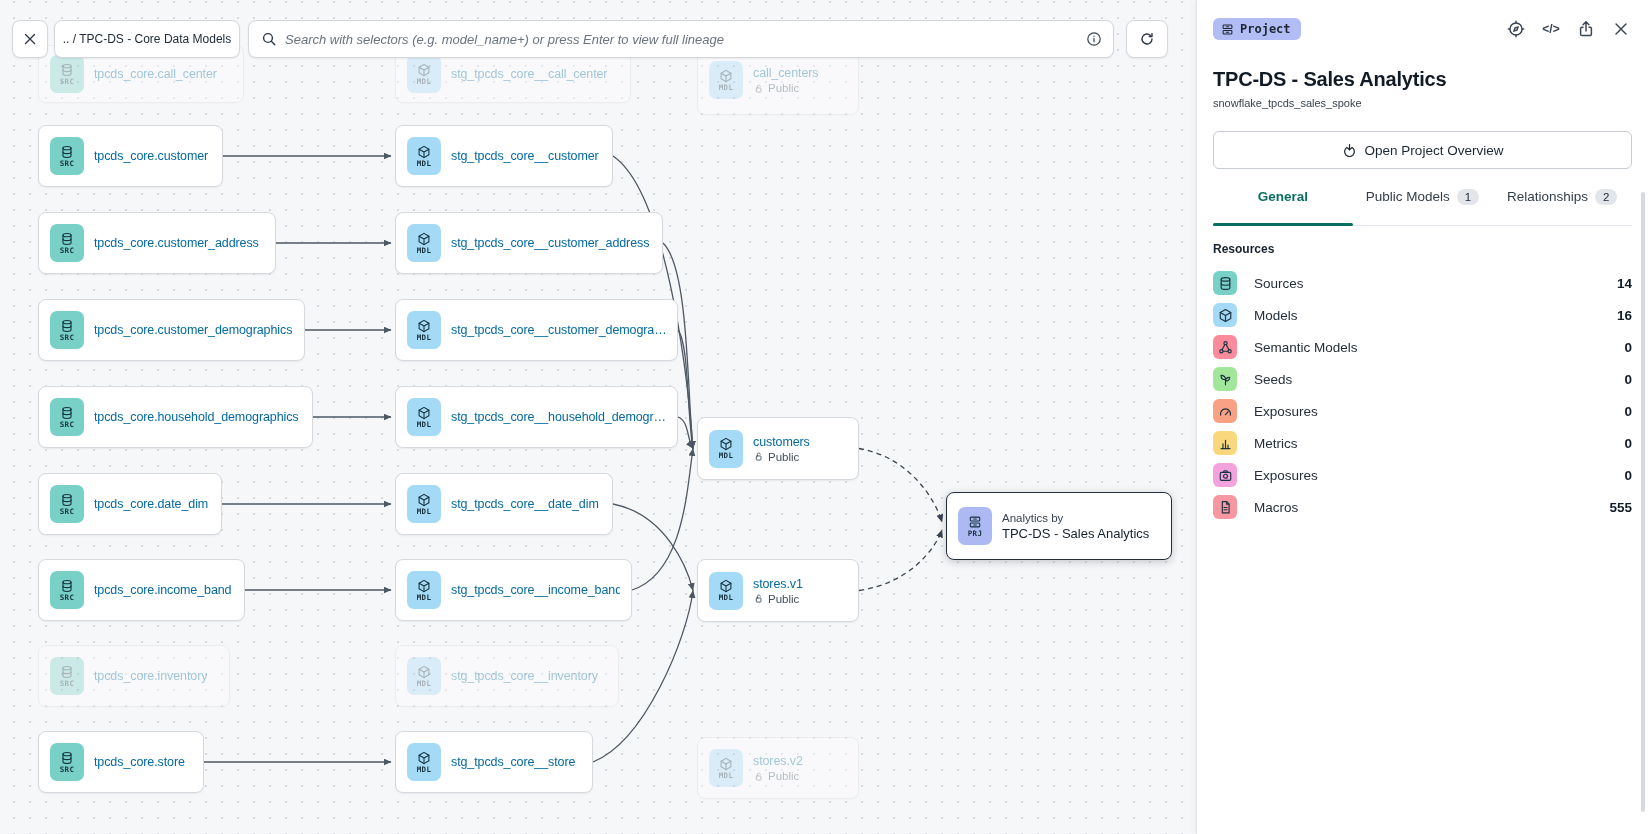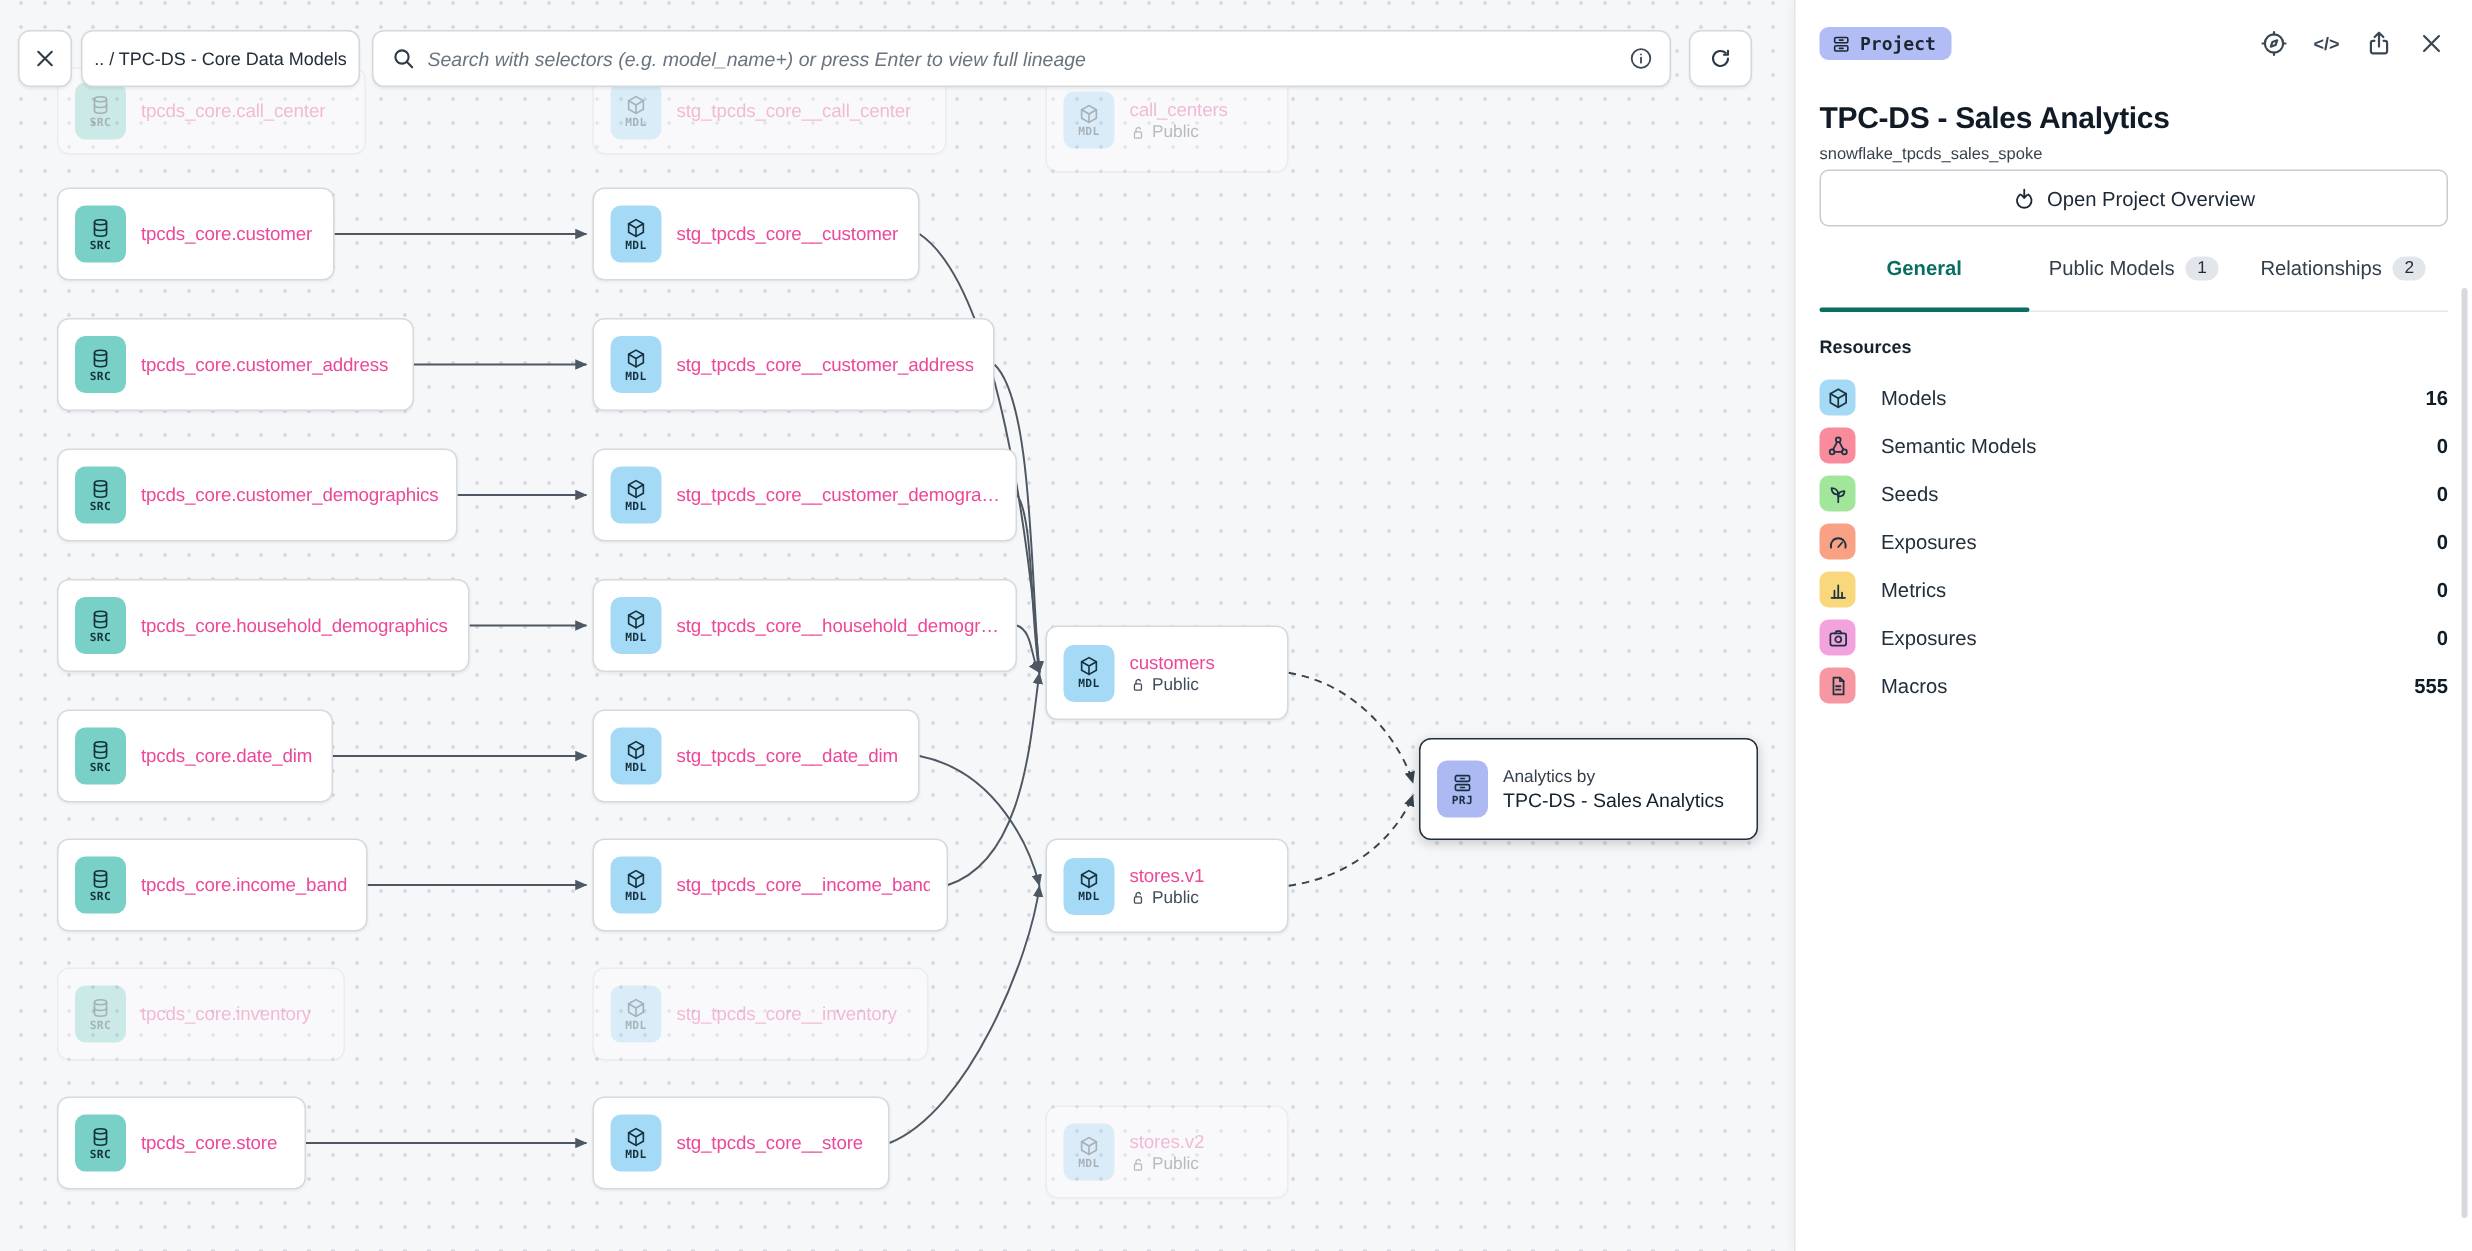"tpcds_core.call_center" .nlabel { color: #ec4899 -> #0369a1 }
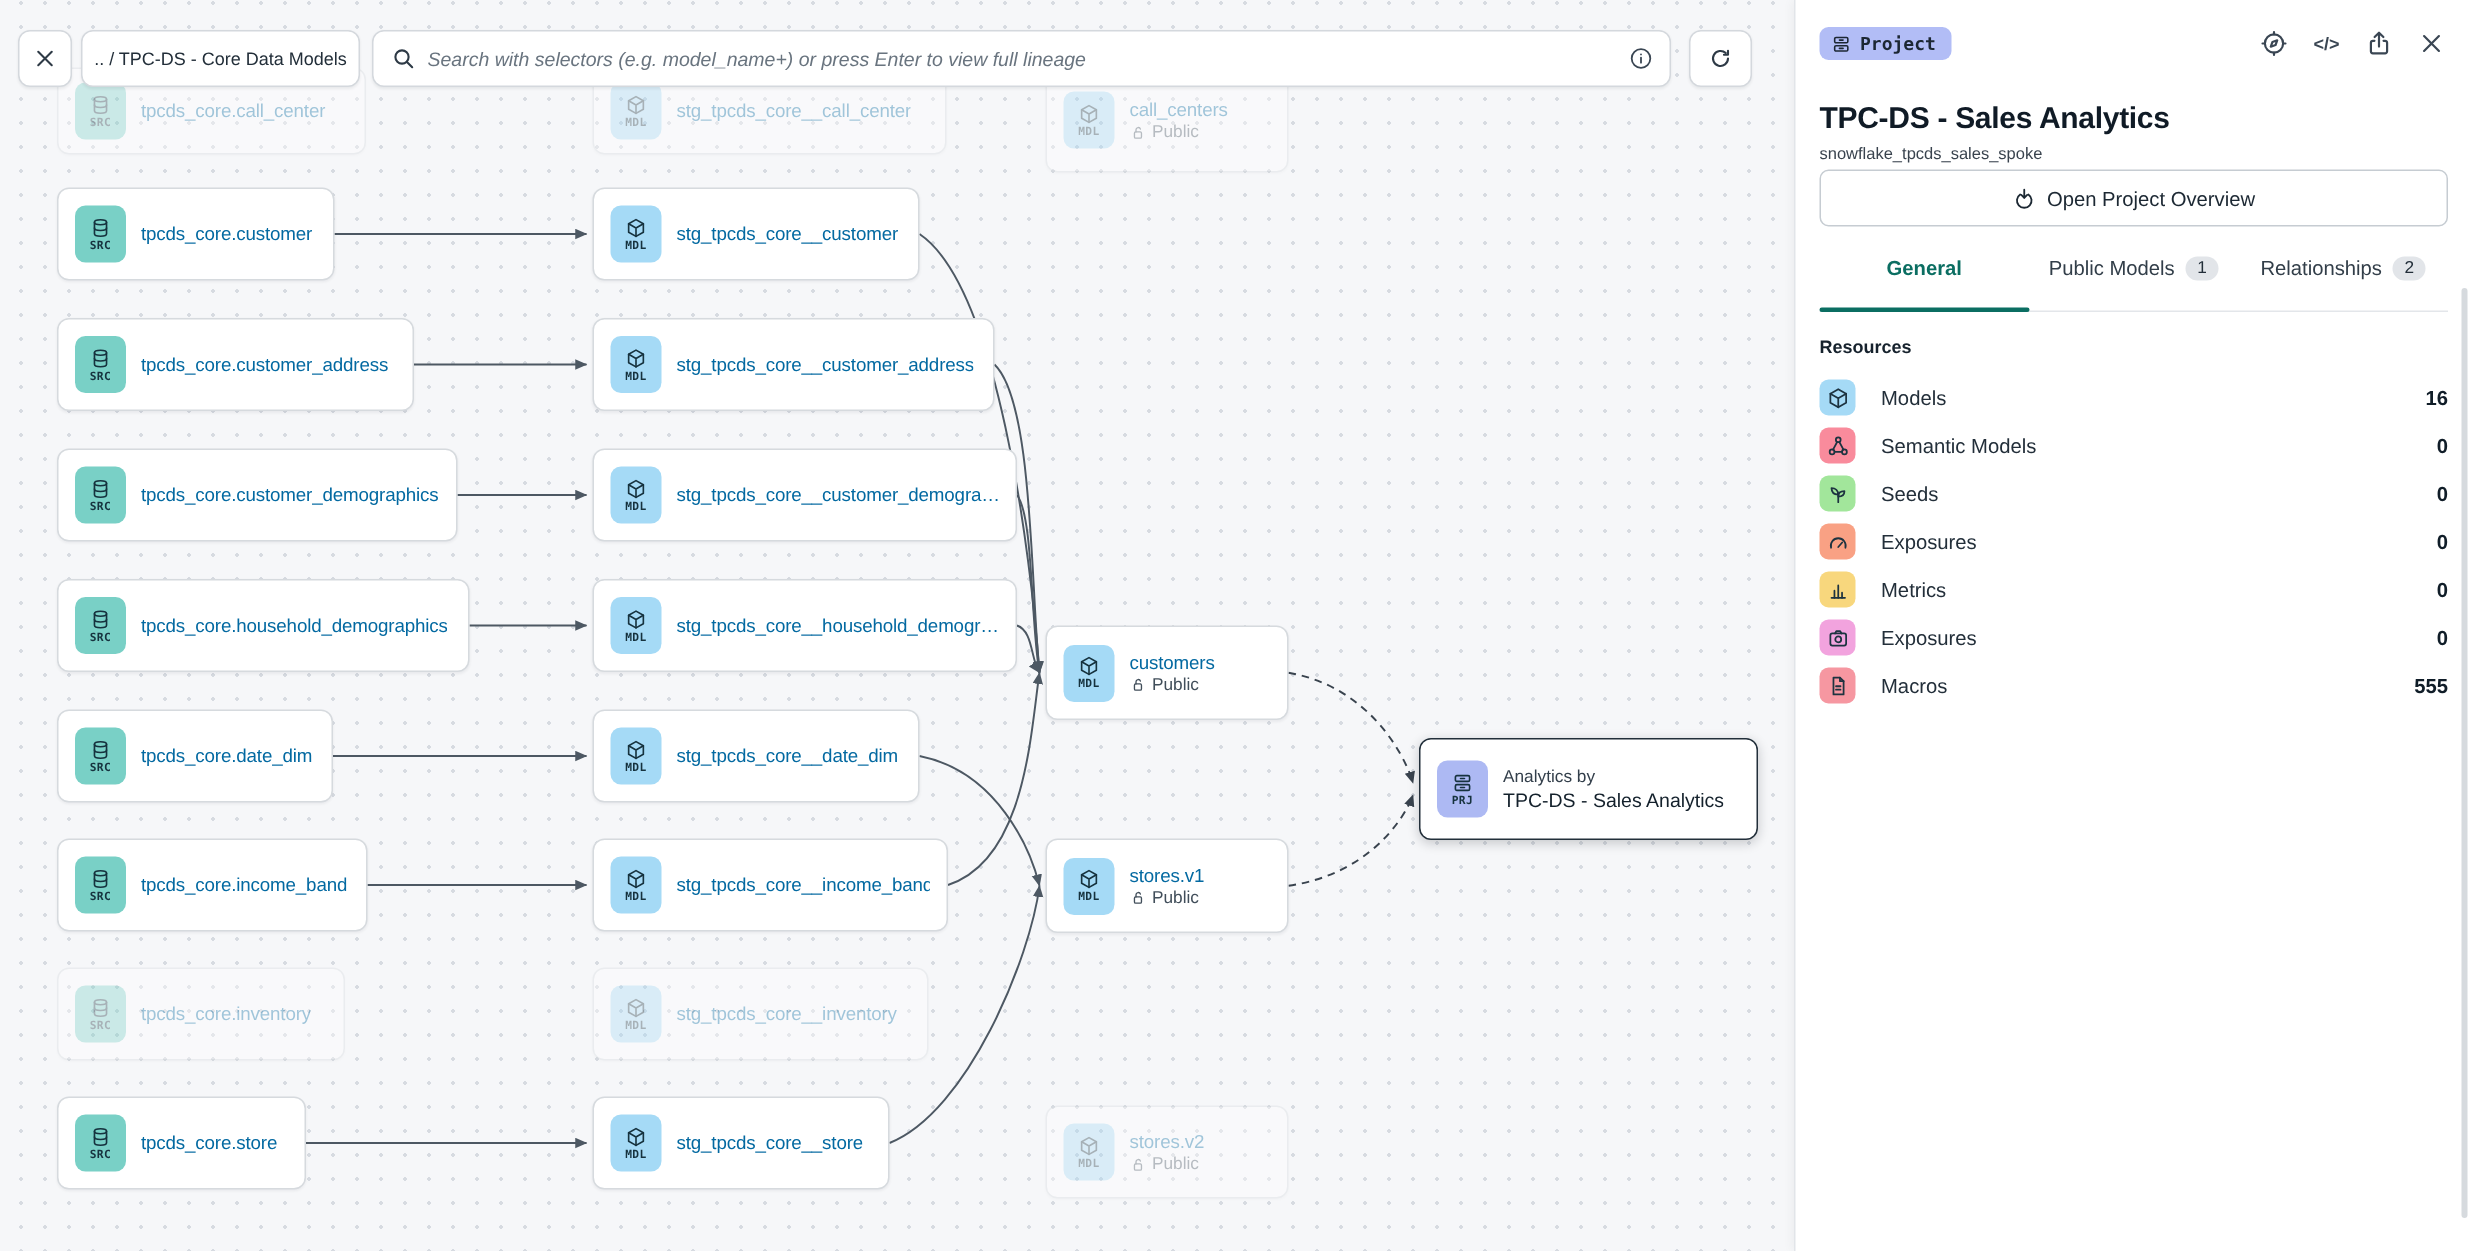"Open Project Overview" .obtn { margin-top: 4px -> 22px }
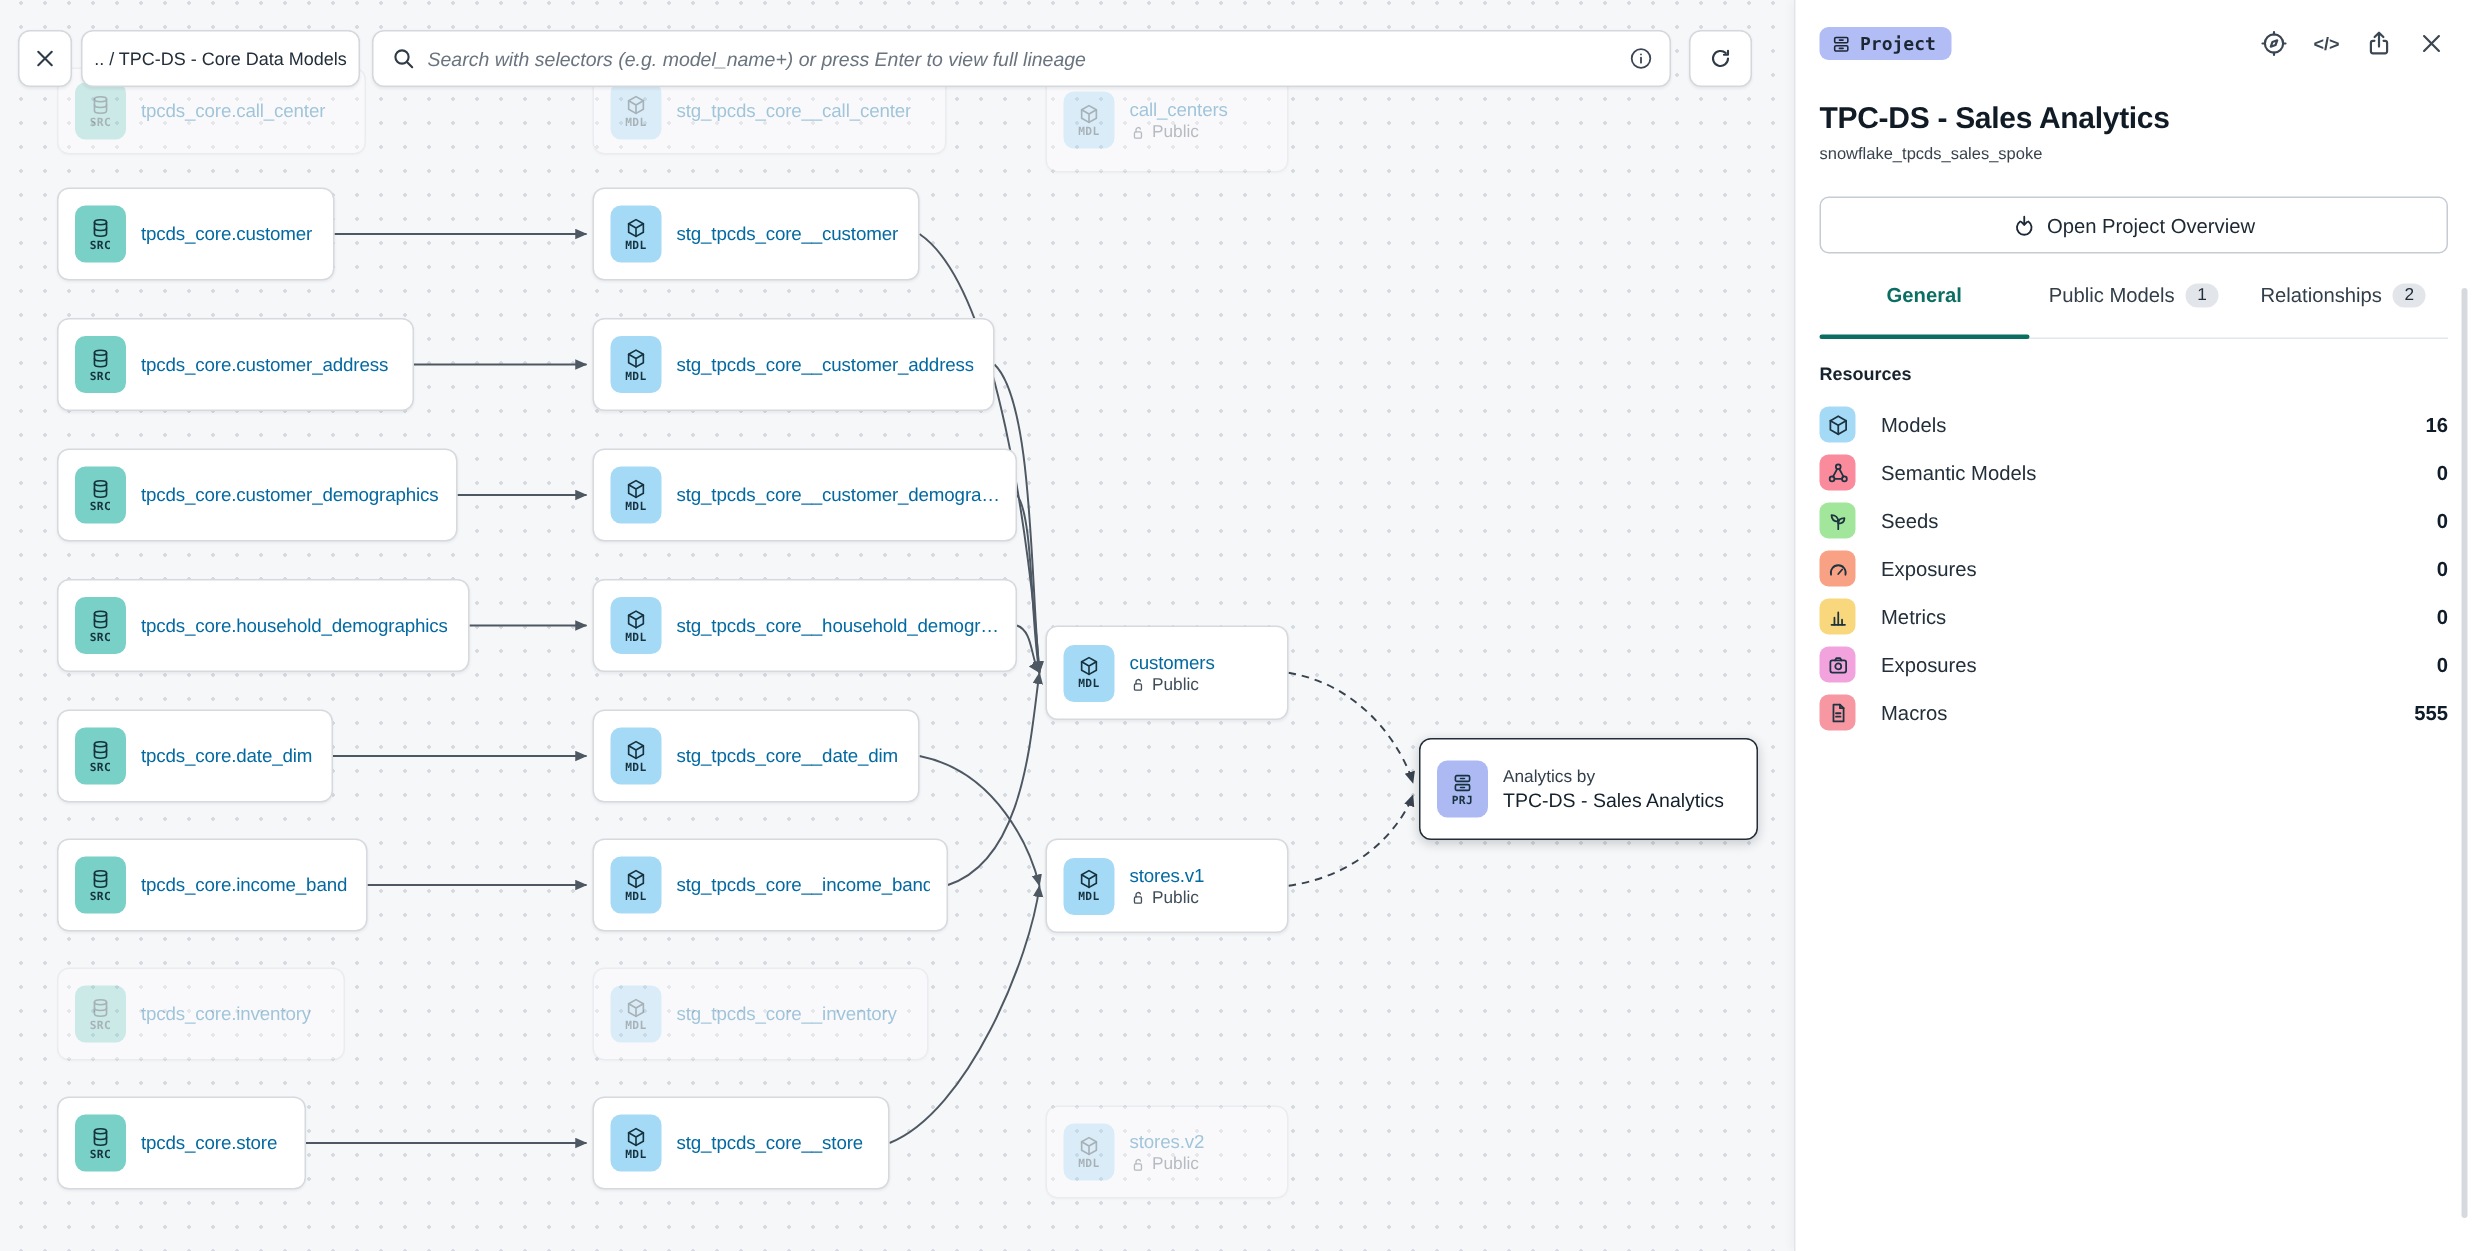"Sources" div.rrow { html: none -> <div> <span> <svg> <ellipse></ellipse> <path></path> <path></path> </svg> </span> <span>Sources</span> <span>14</span> </div> }
